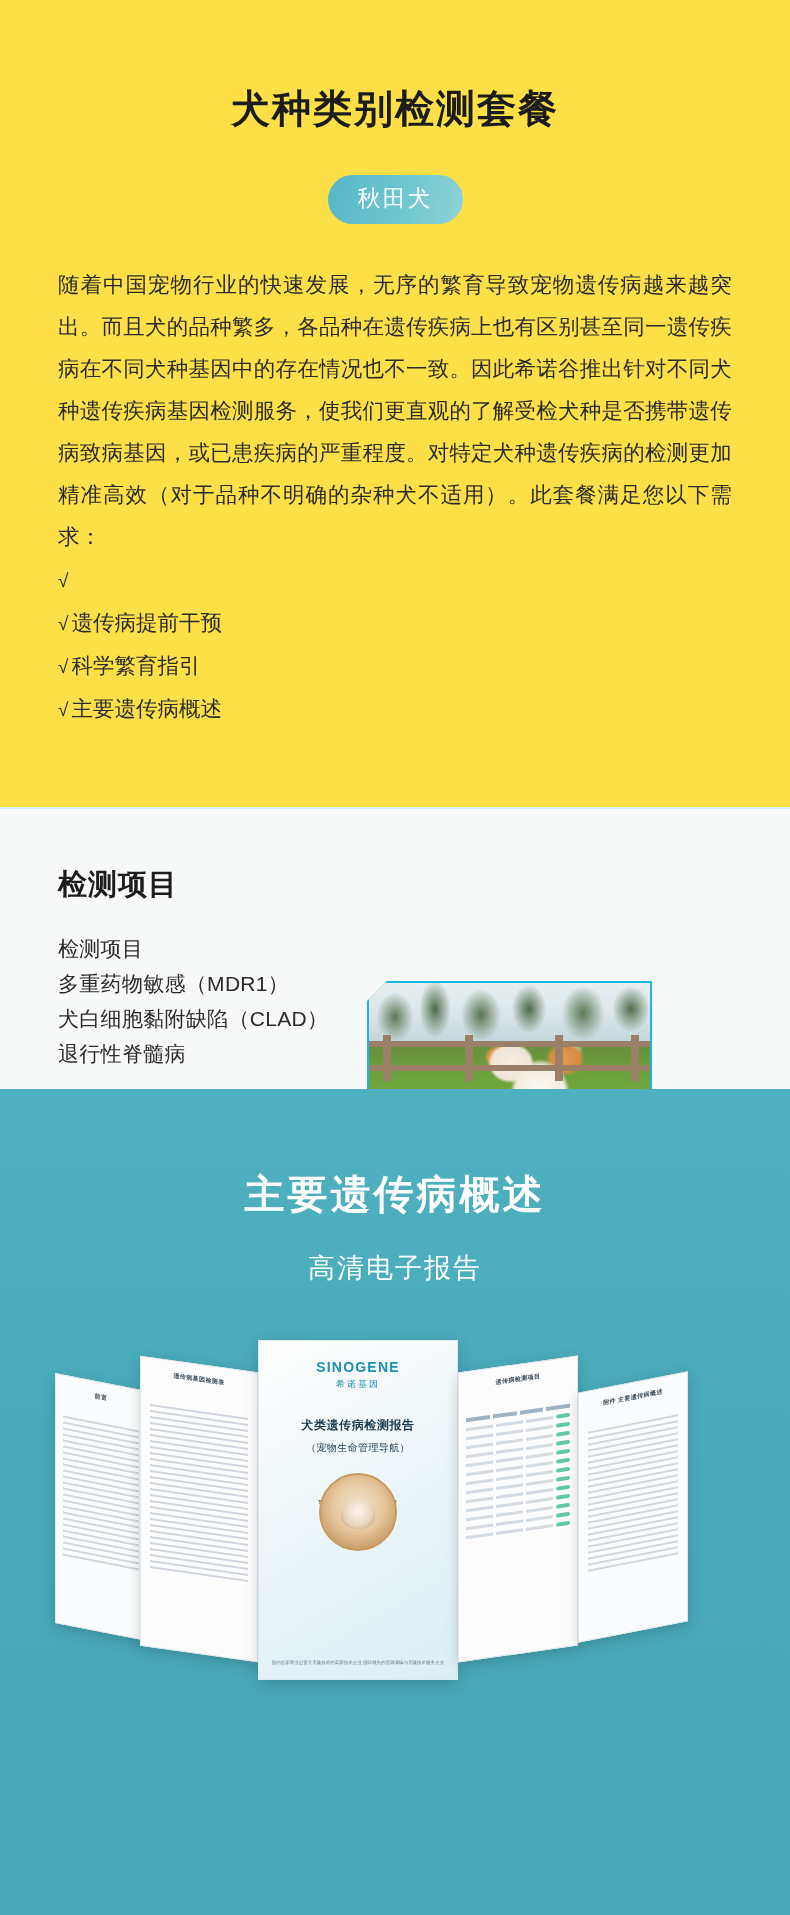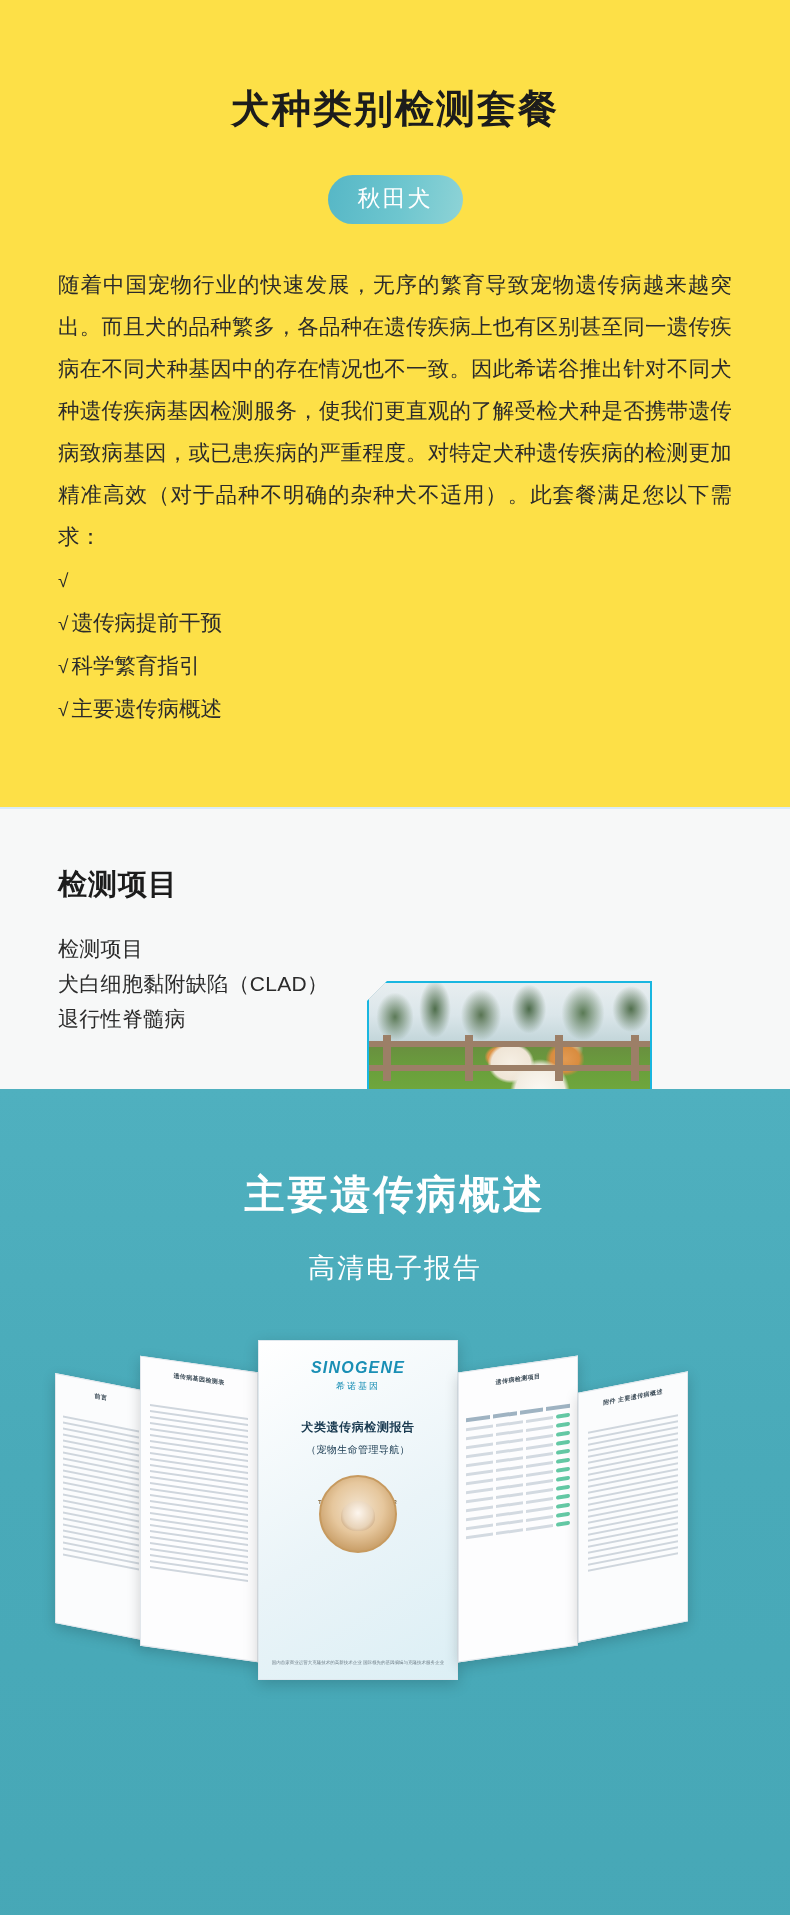"多重药物敏感（MDR1）" li { html: none -> <li>多重药物敏感（MDR1）</li> }
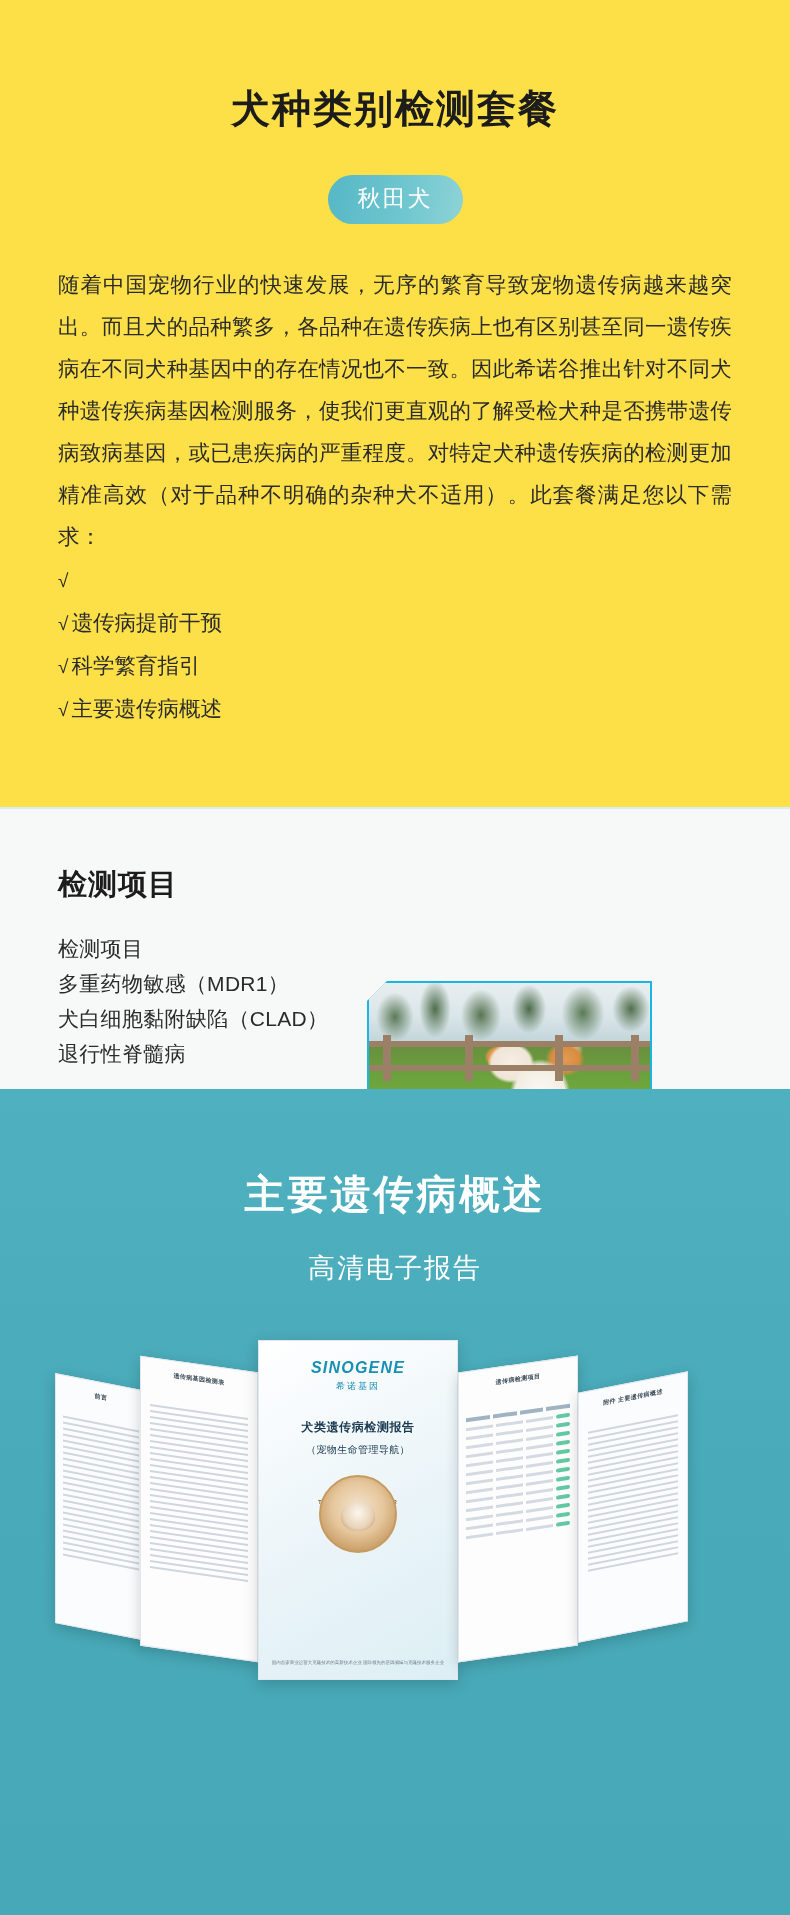"SINOGENE" .cover-brand .bmark { font-size: 16px -> 14px; font-style: italic -> none }
